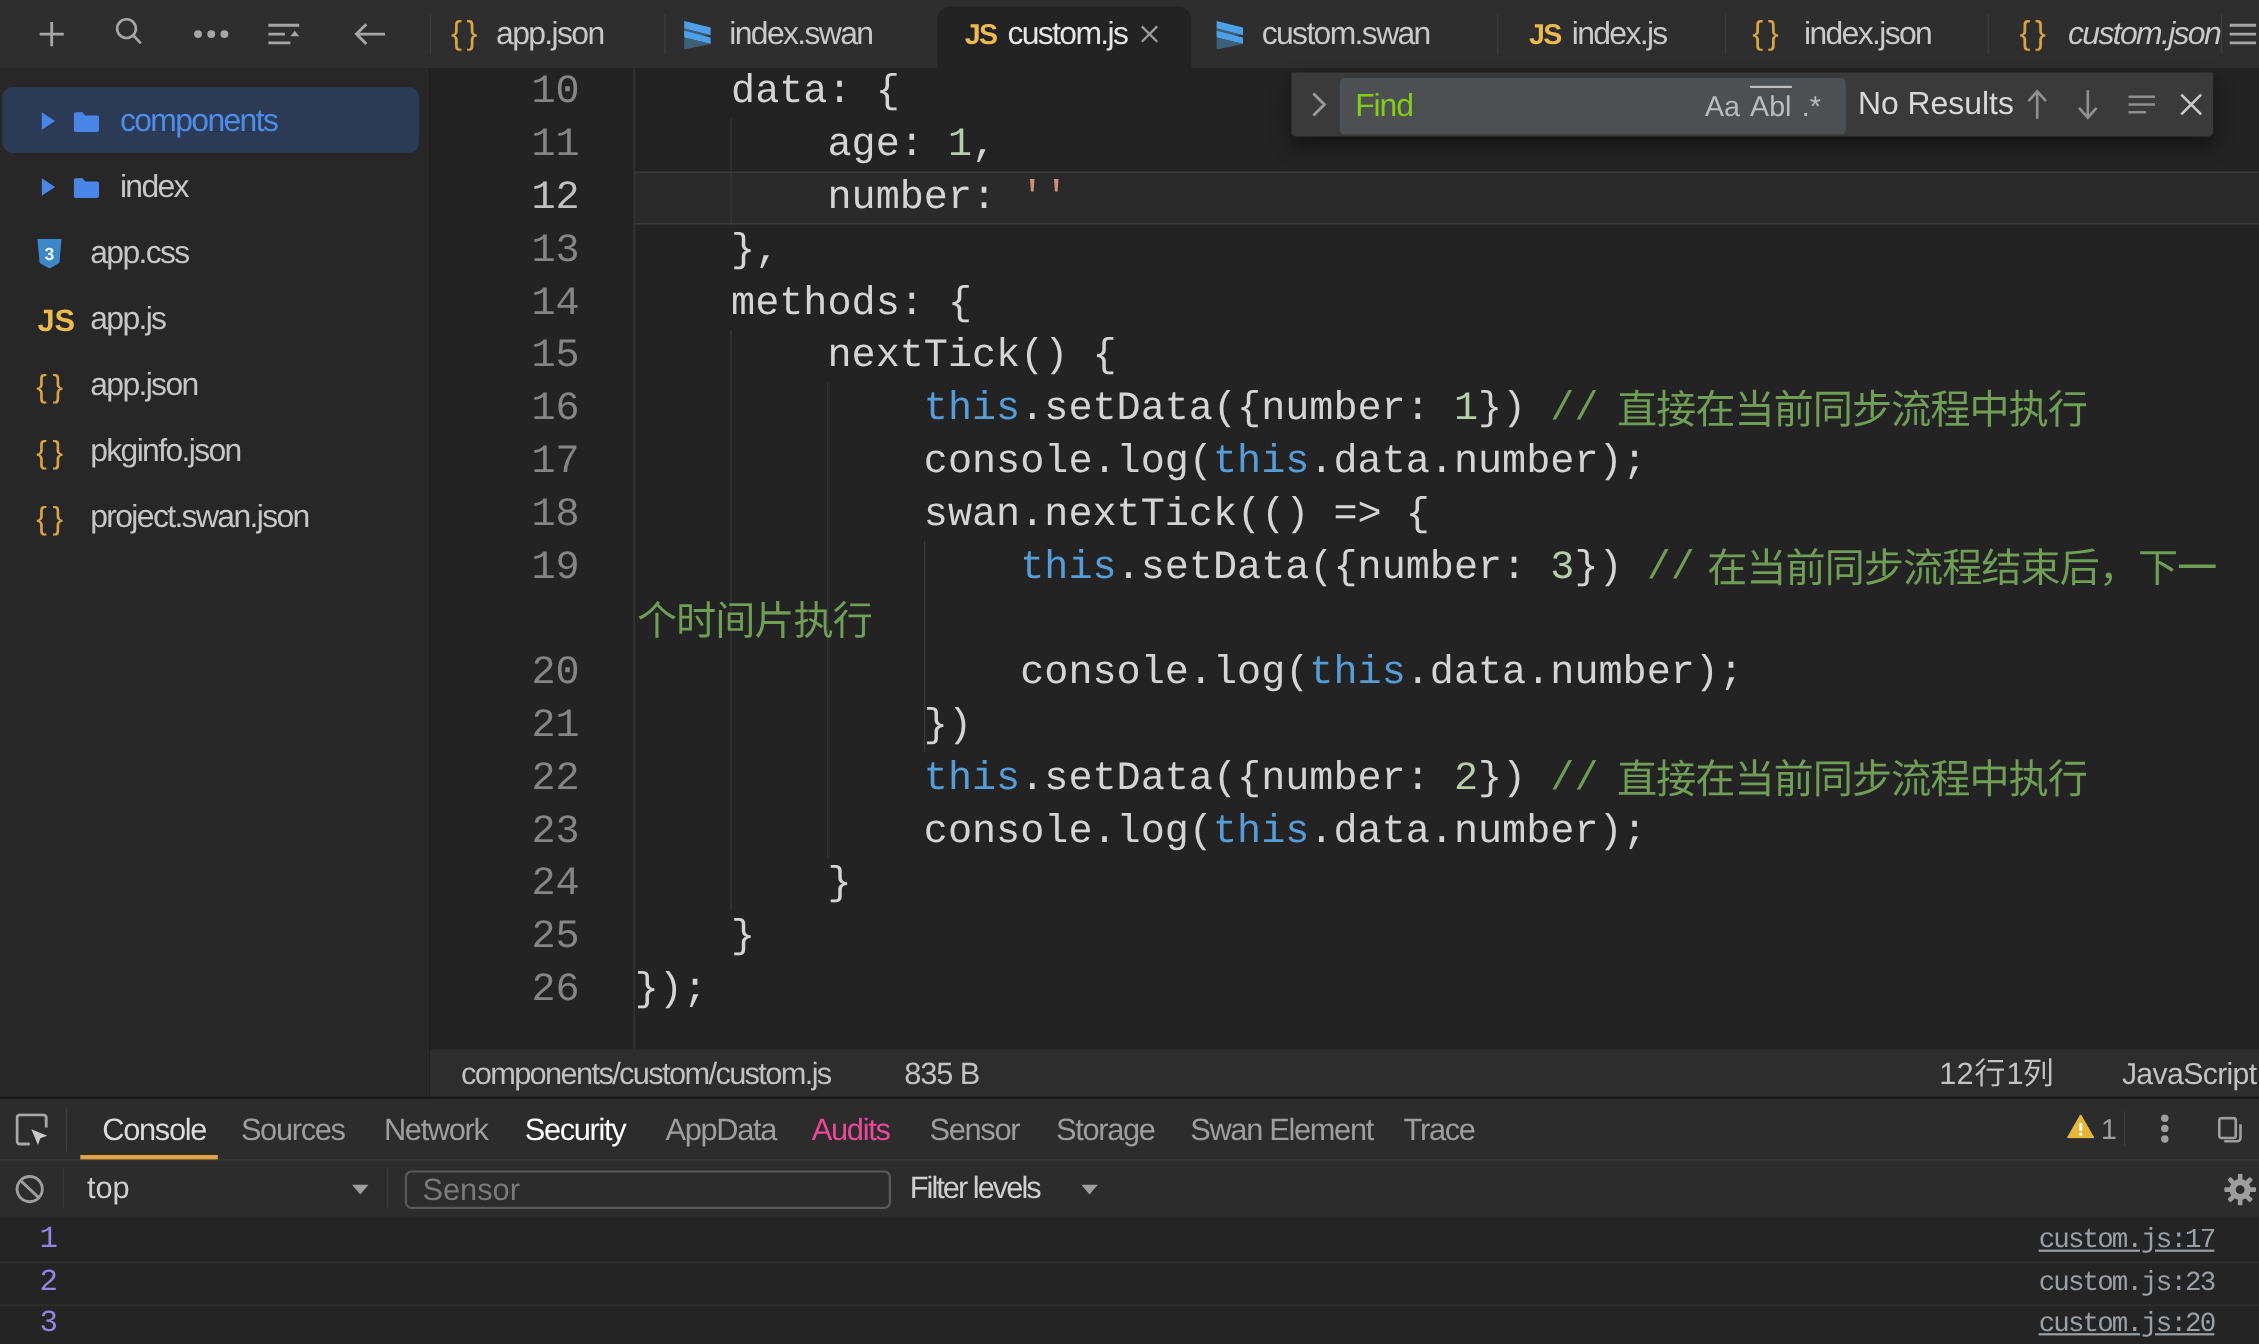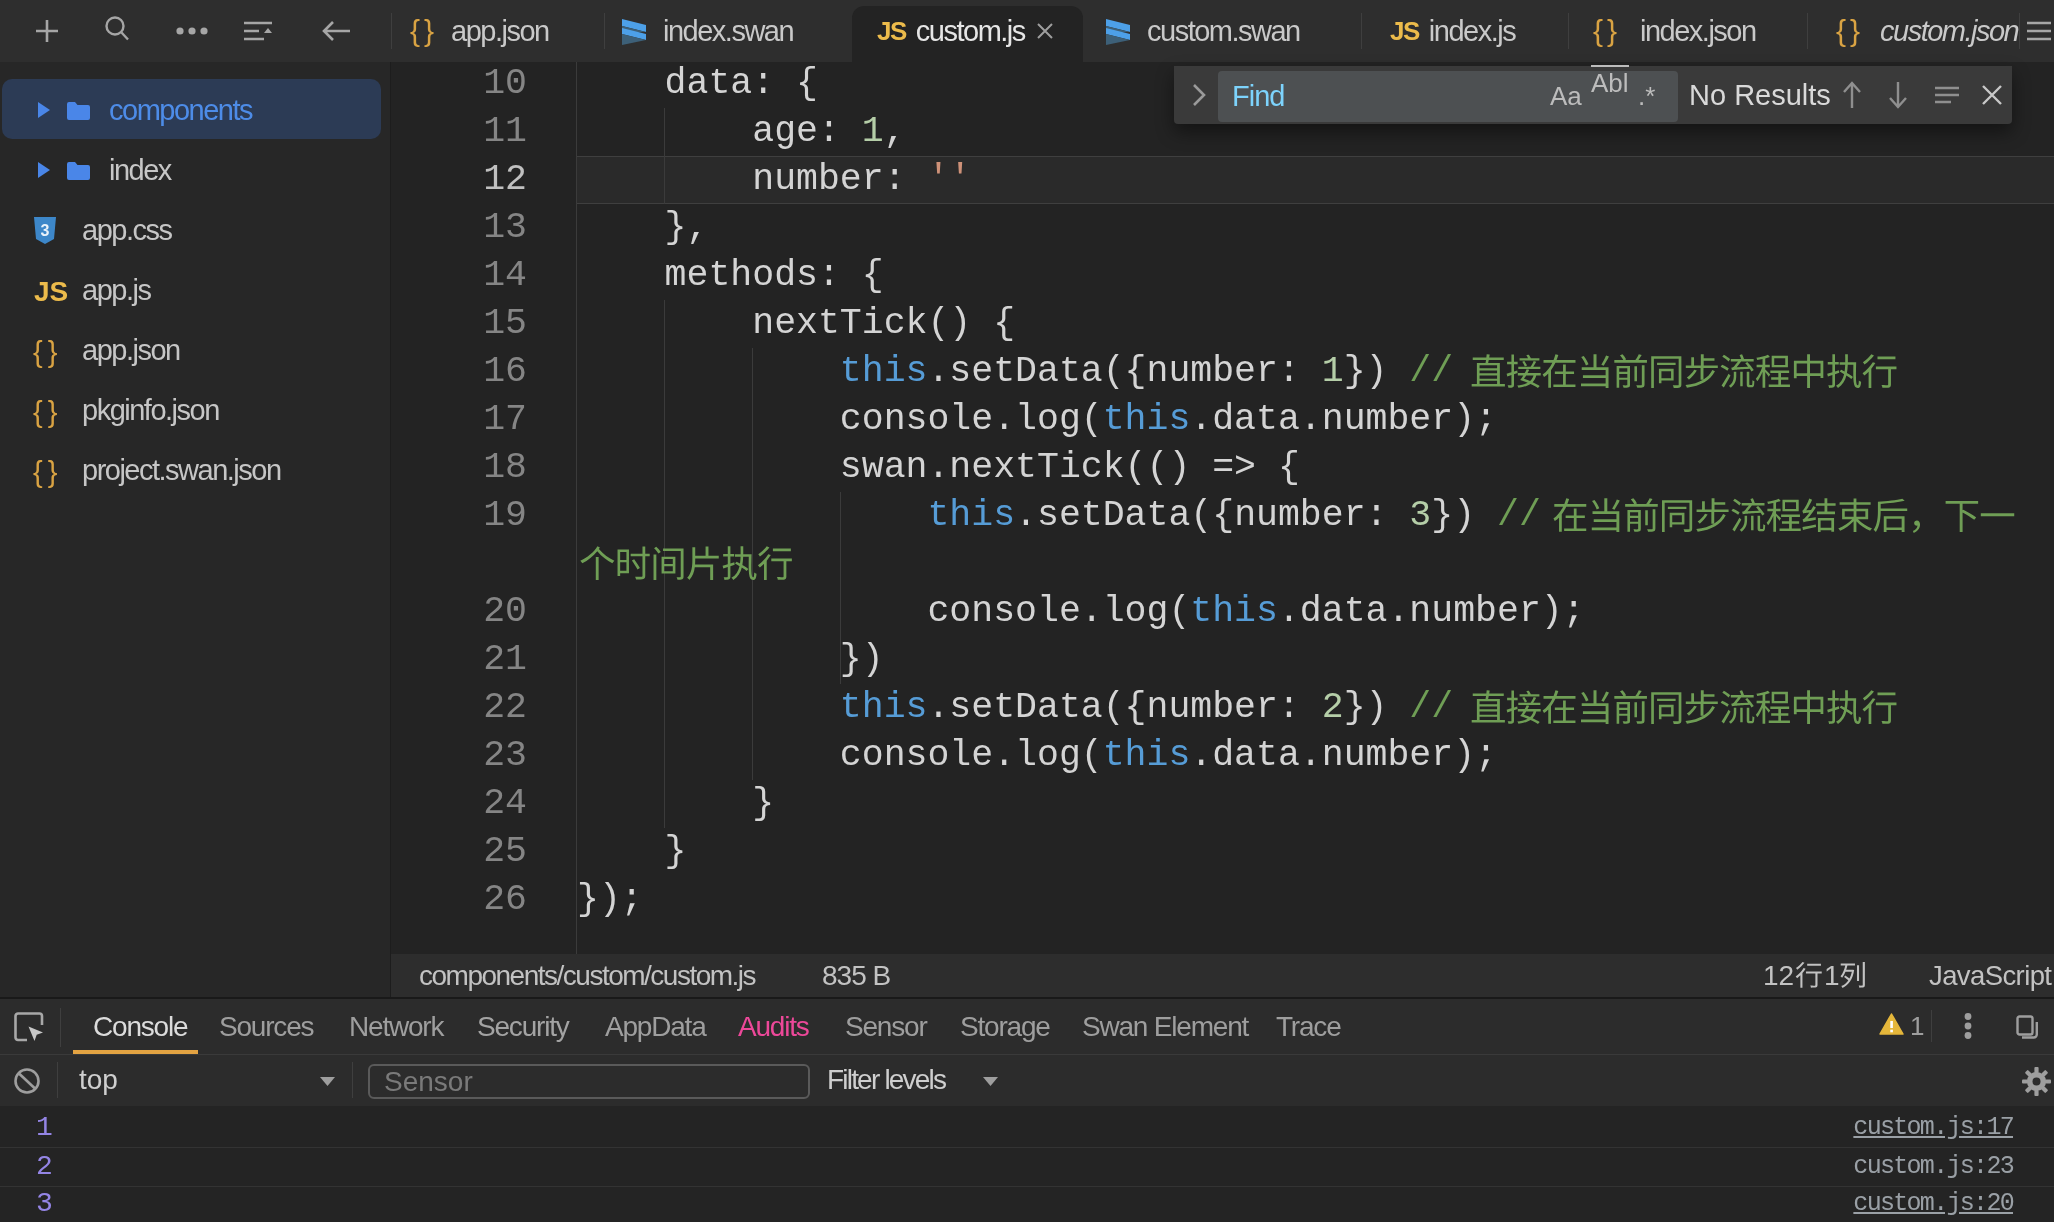"Find" div.abs { color: #7dd3fc -> #84cc16 }
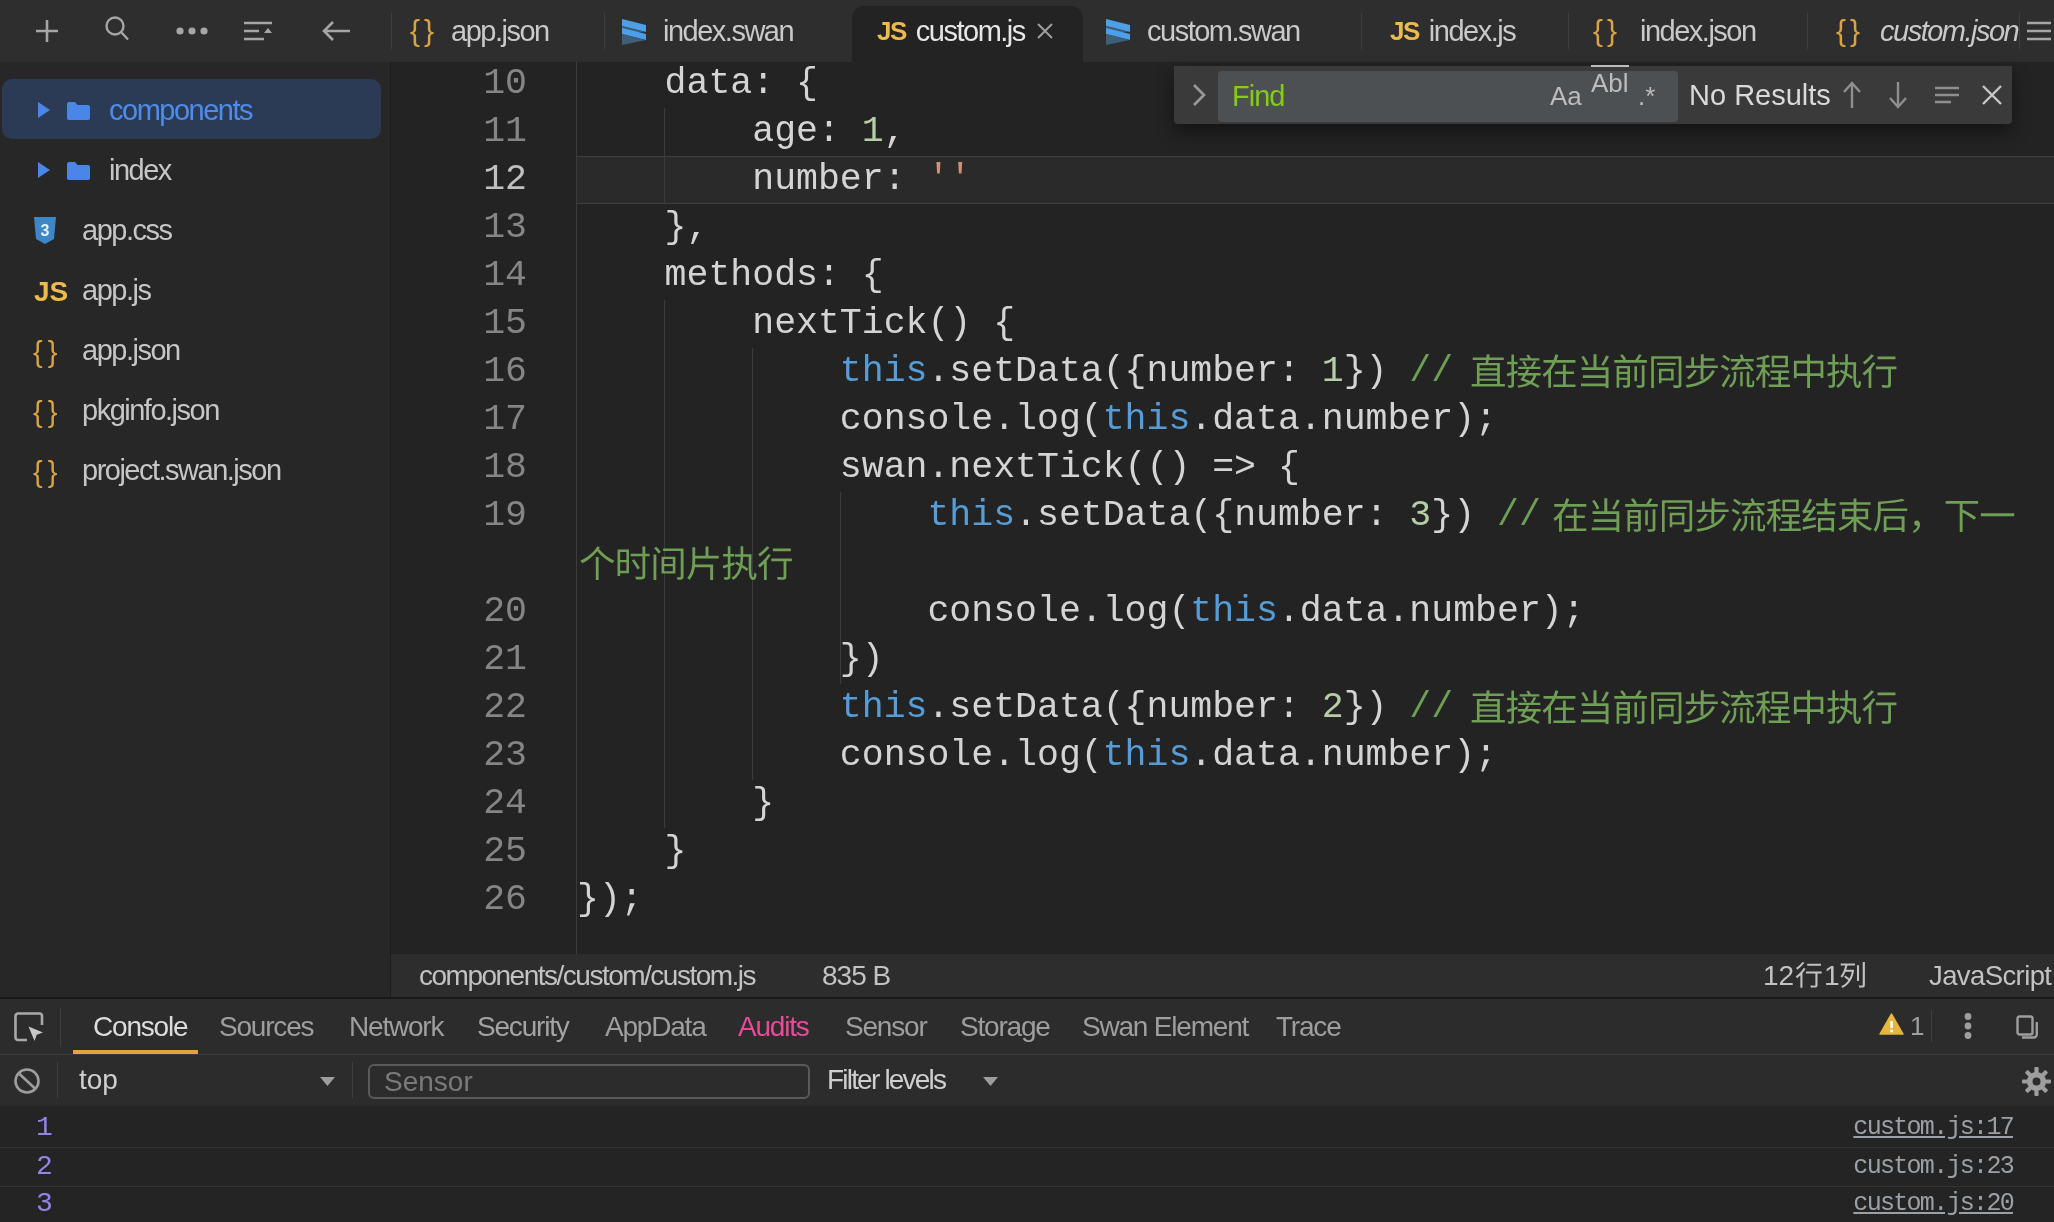"Abl" div.abs { top: 58px -> 71px }
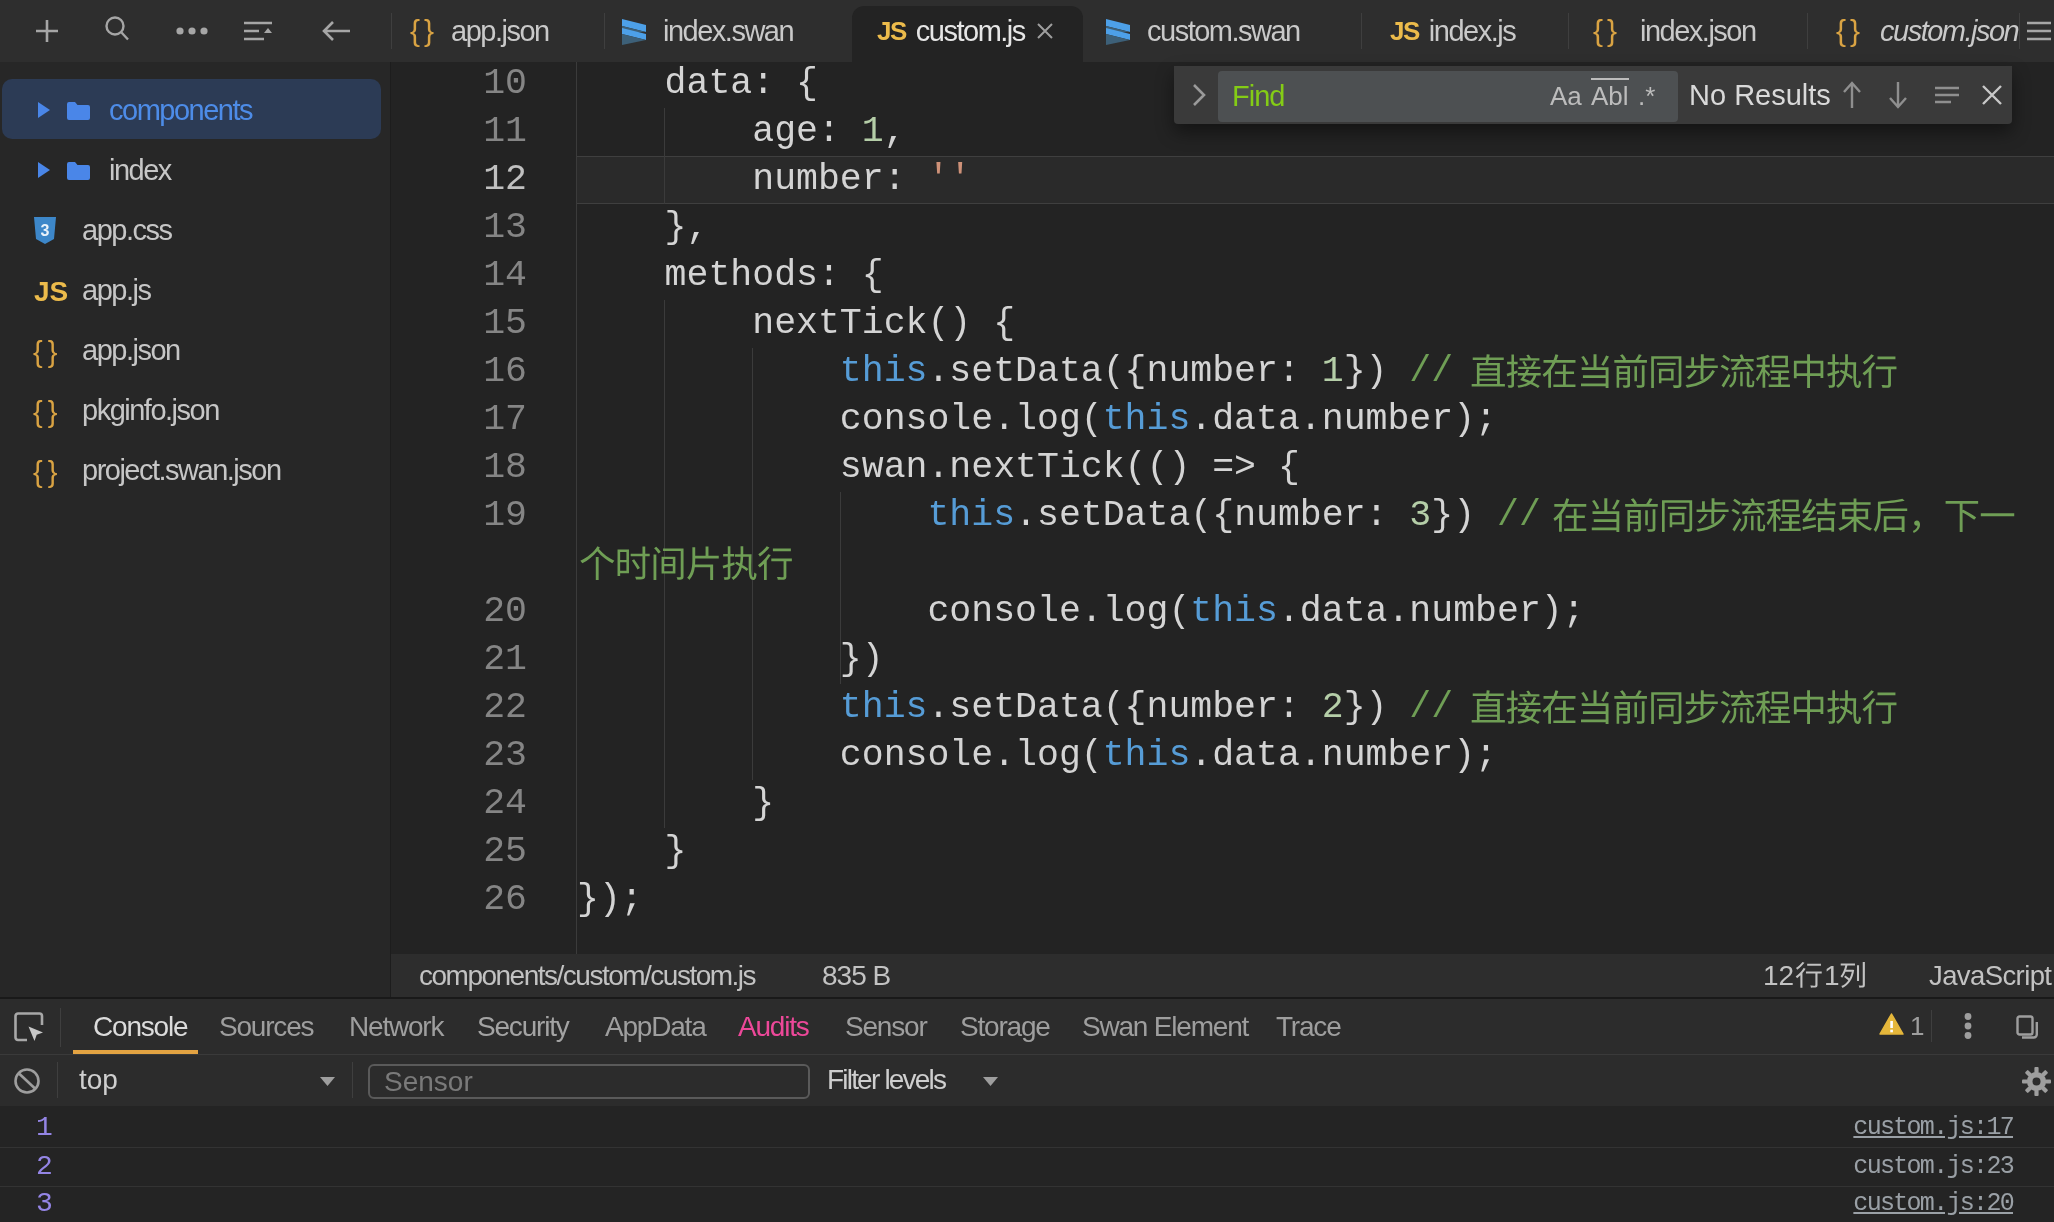"Security" div.dtab { color: #a3a3a3 -> #ffffff }
